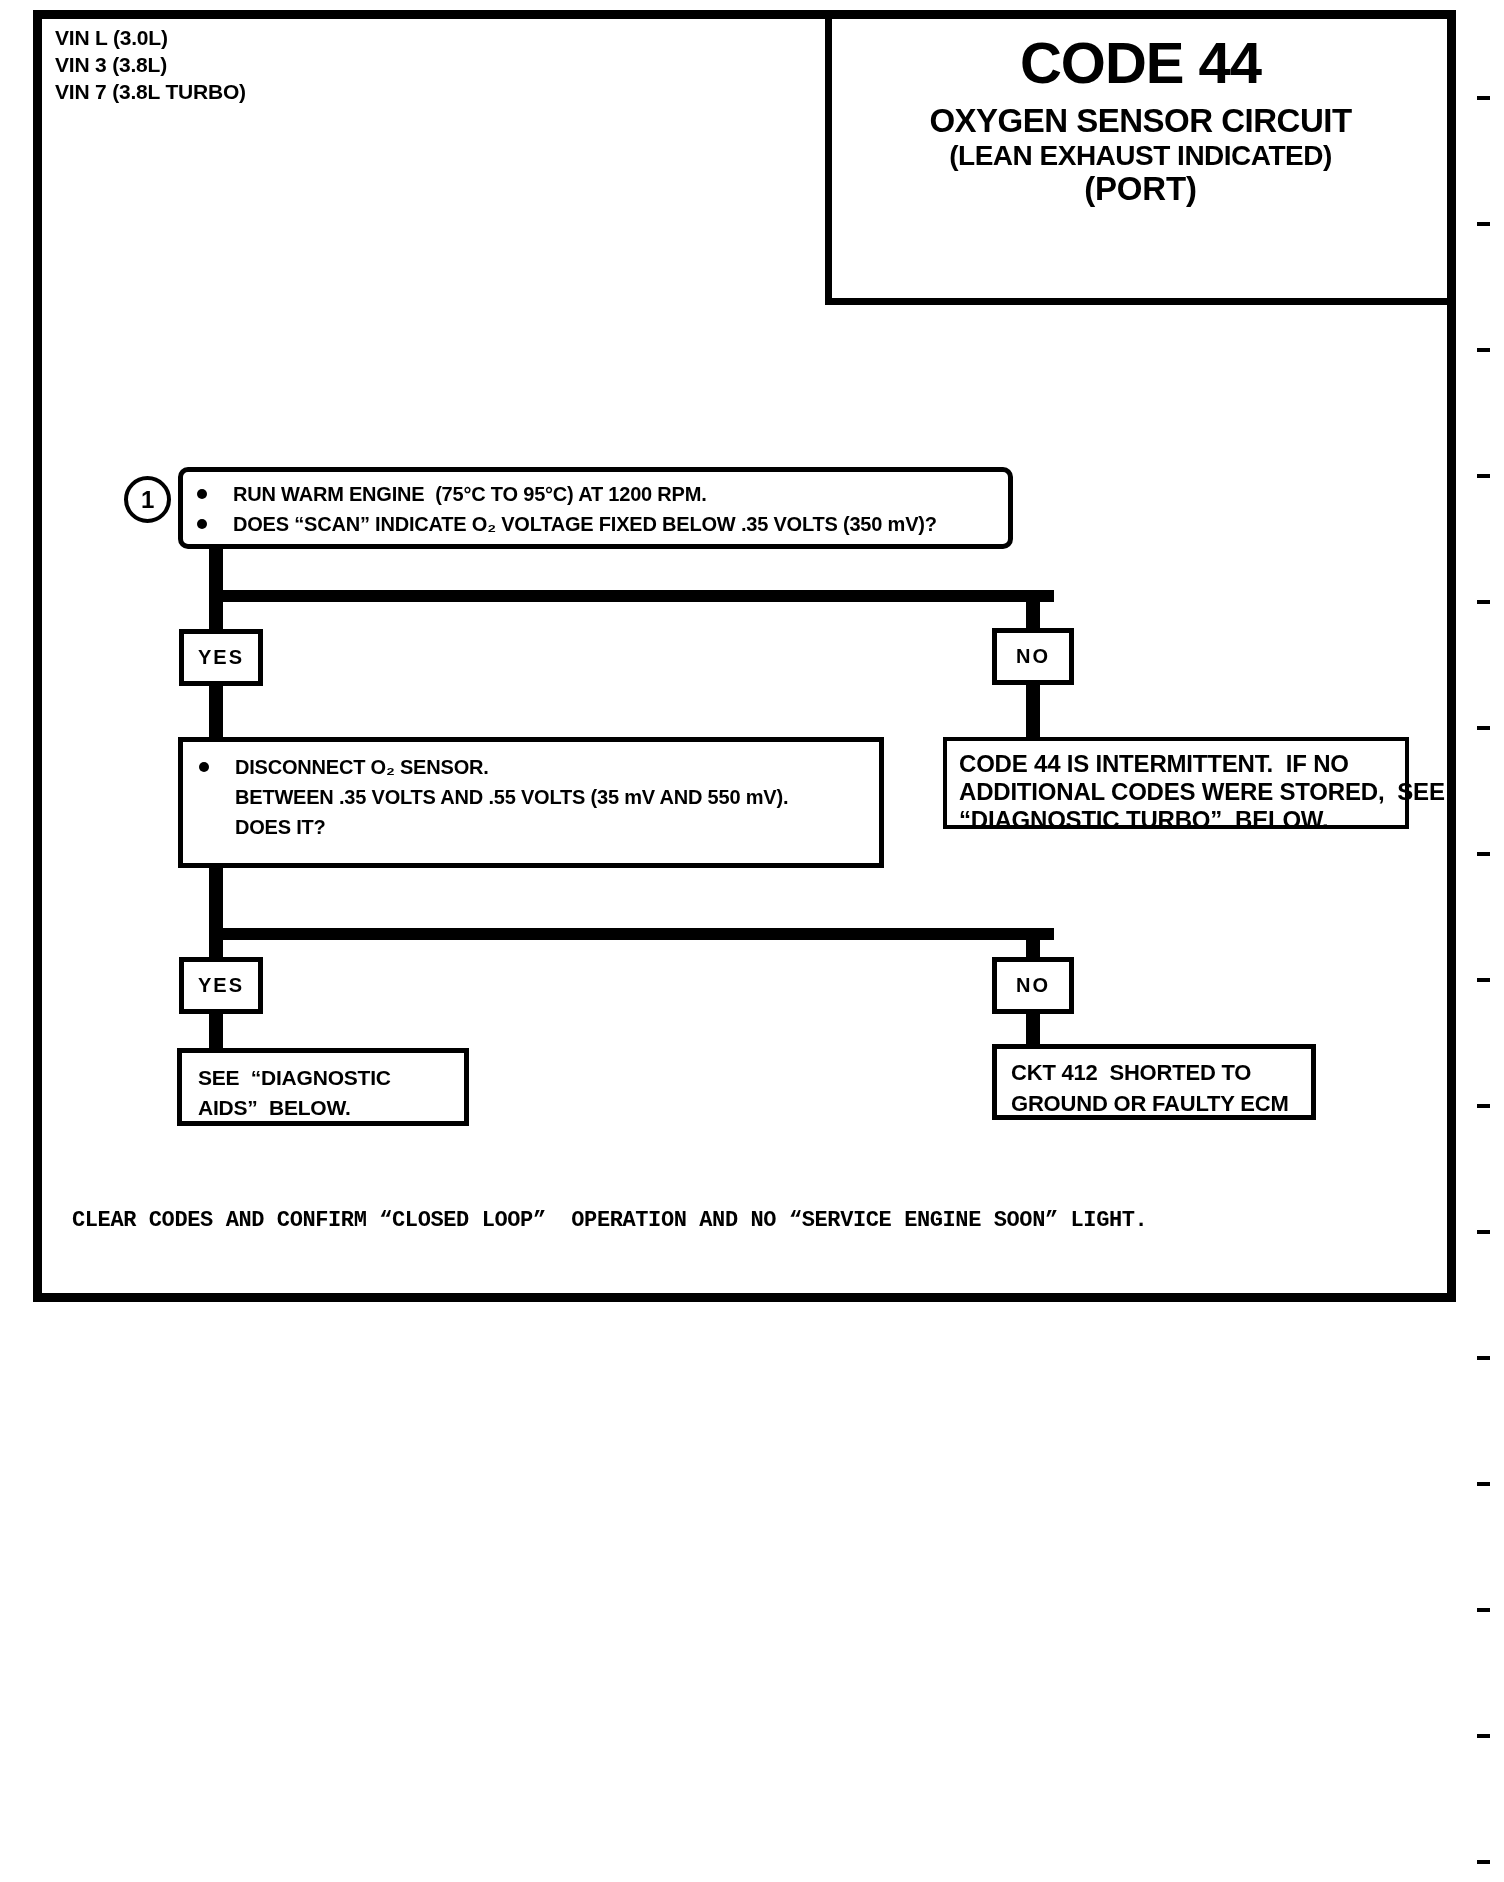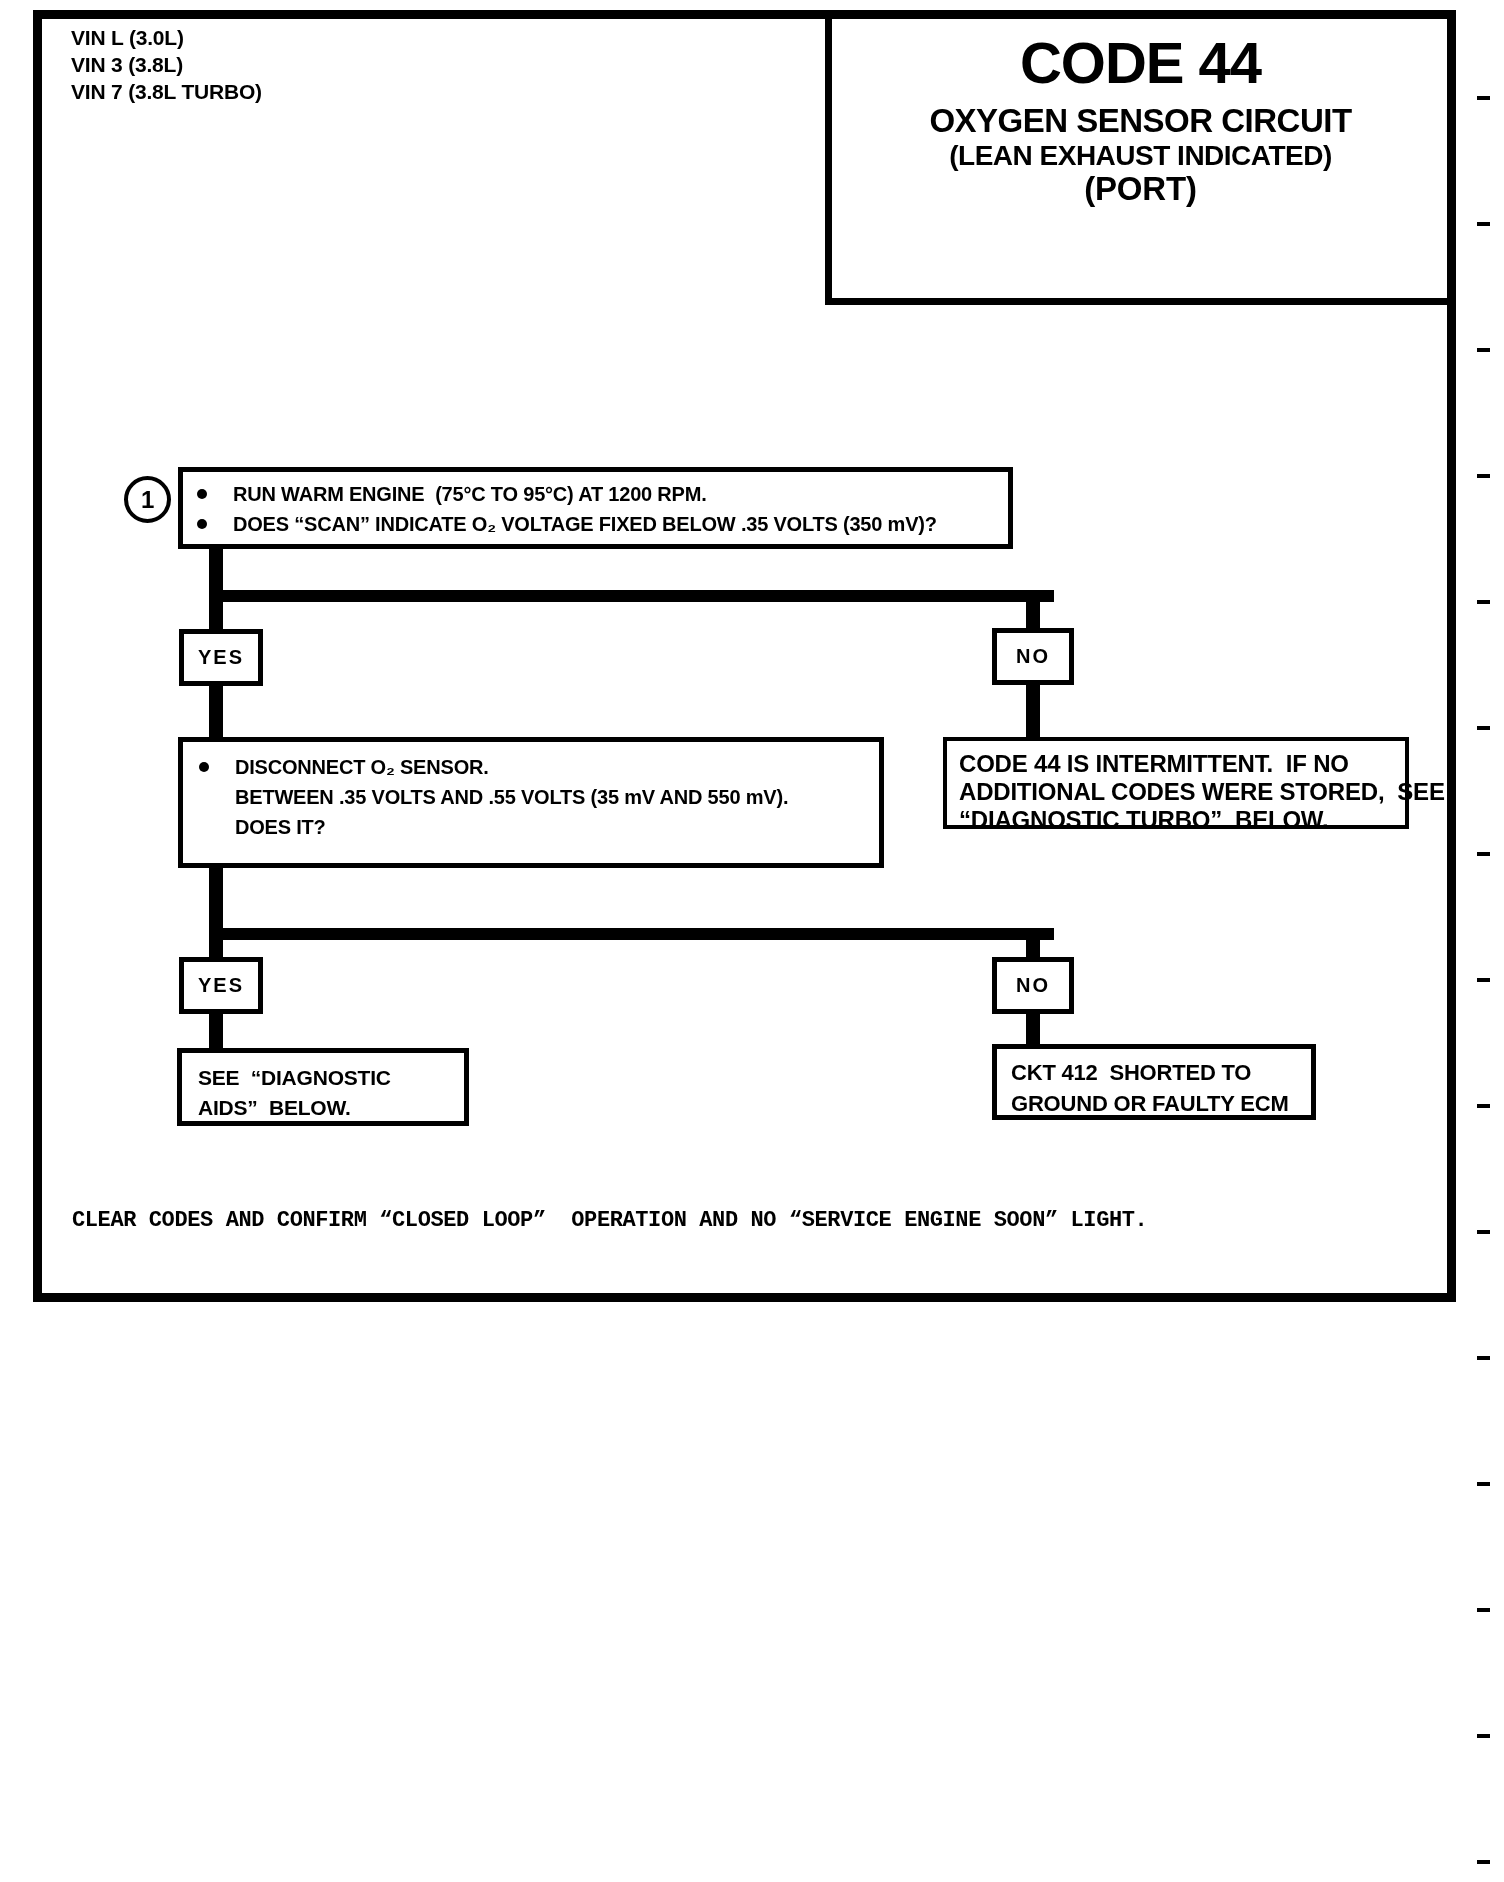"VIN L (3.0L)" .vin-block { margin-left: 16px -> none }
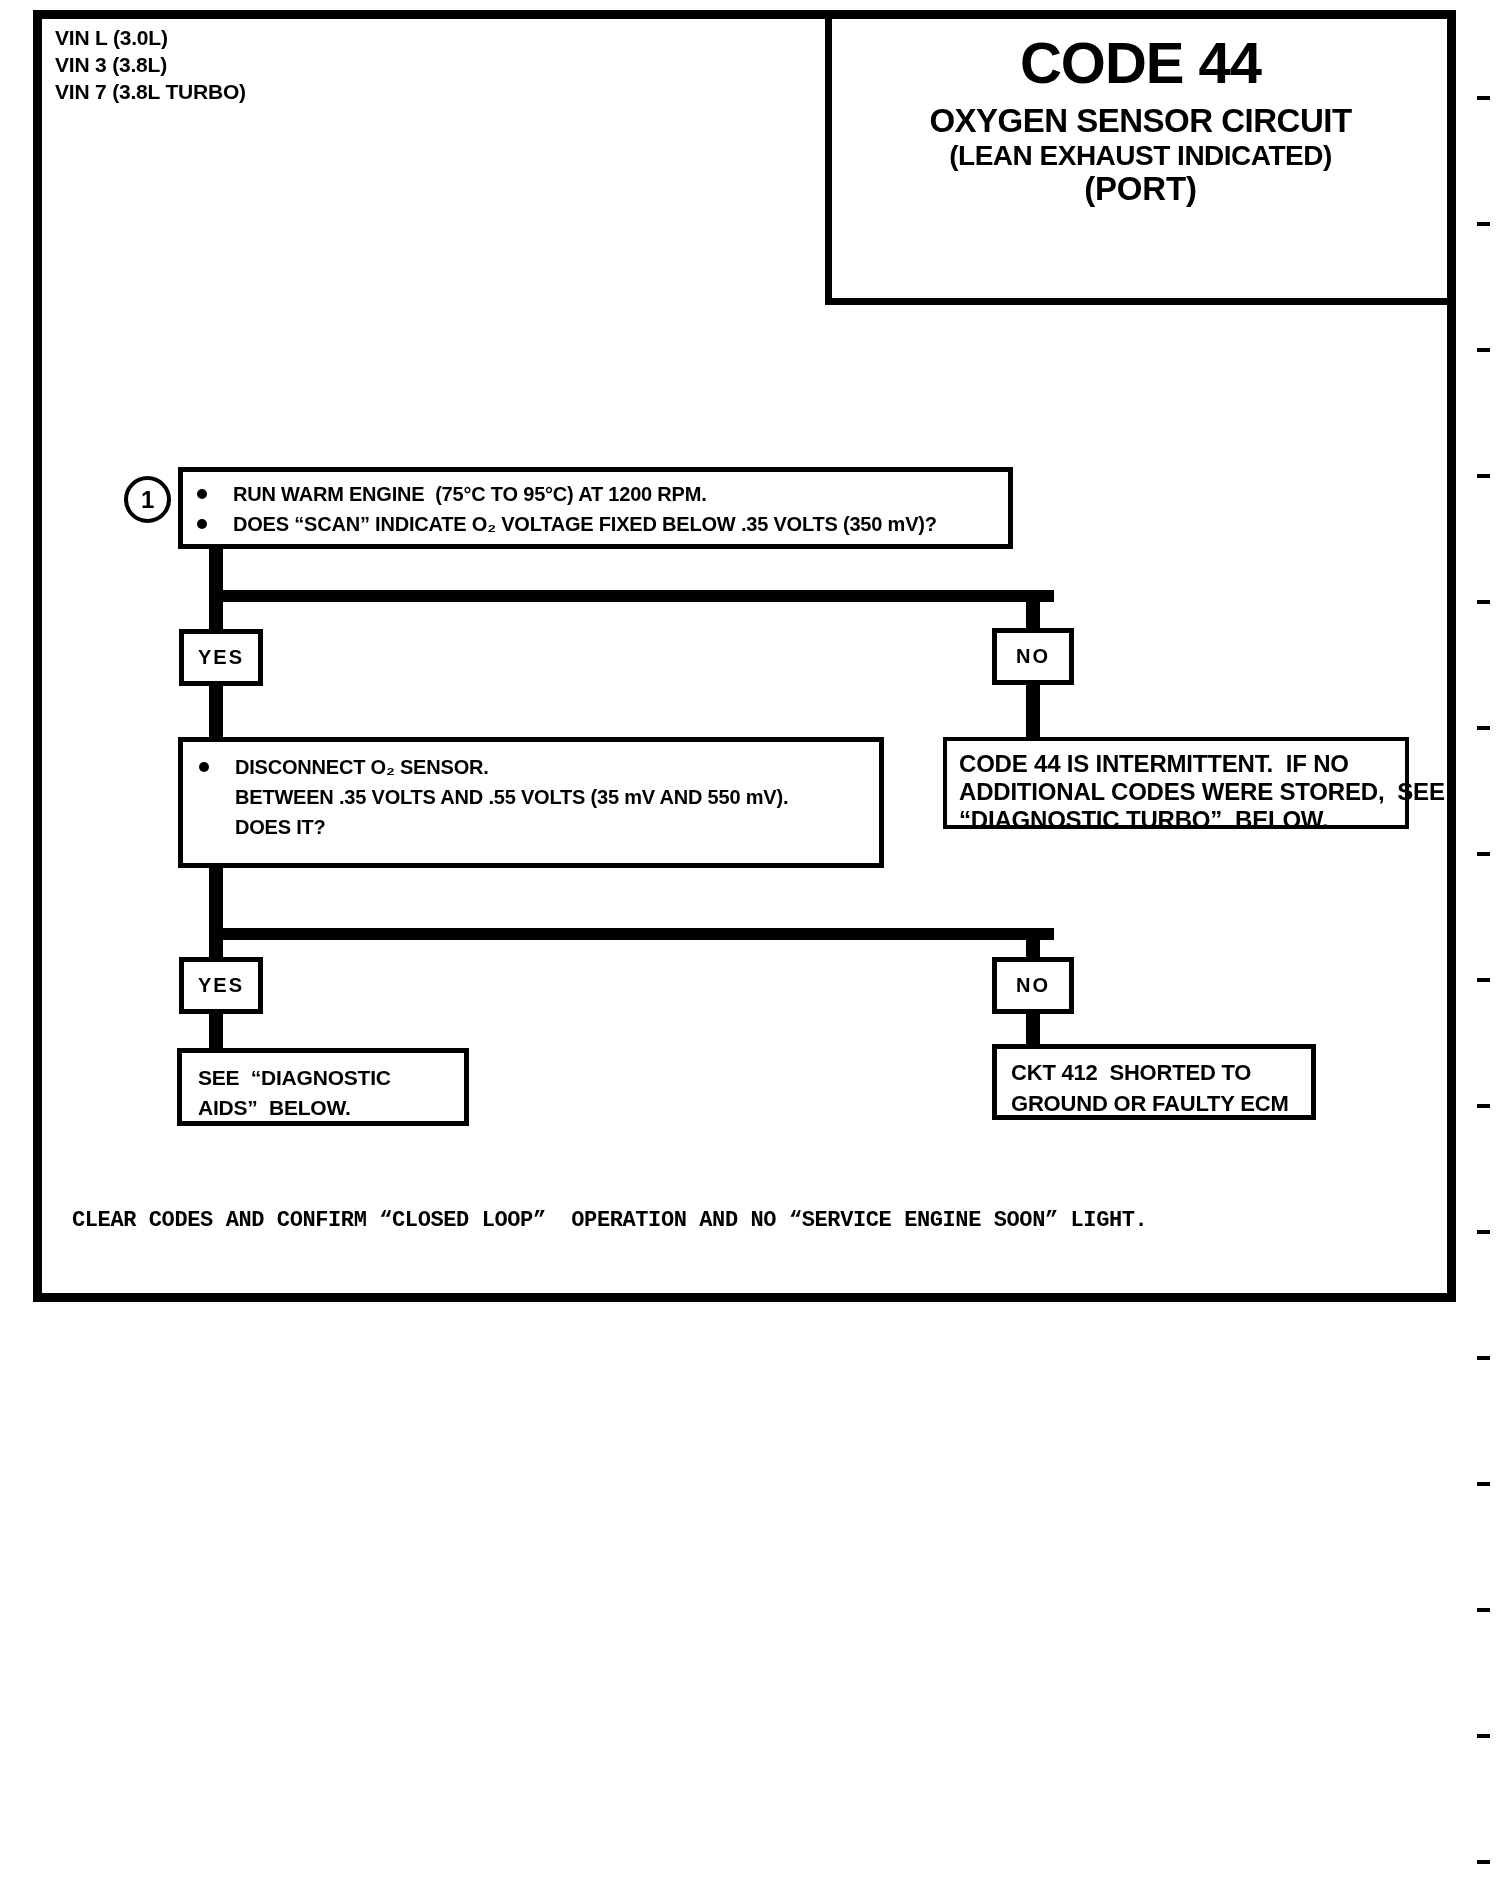"RUN WARM ENGINE (75°C TO" .step1-box { border-radius: none -> 10px }
